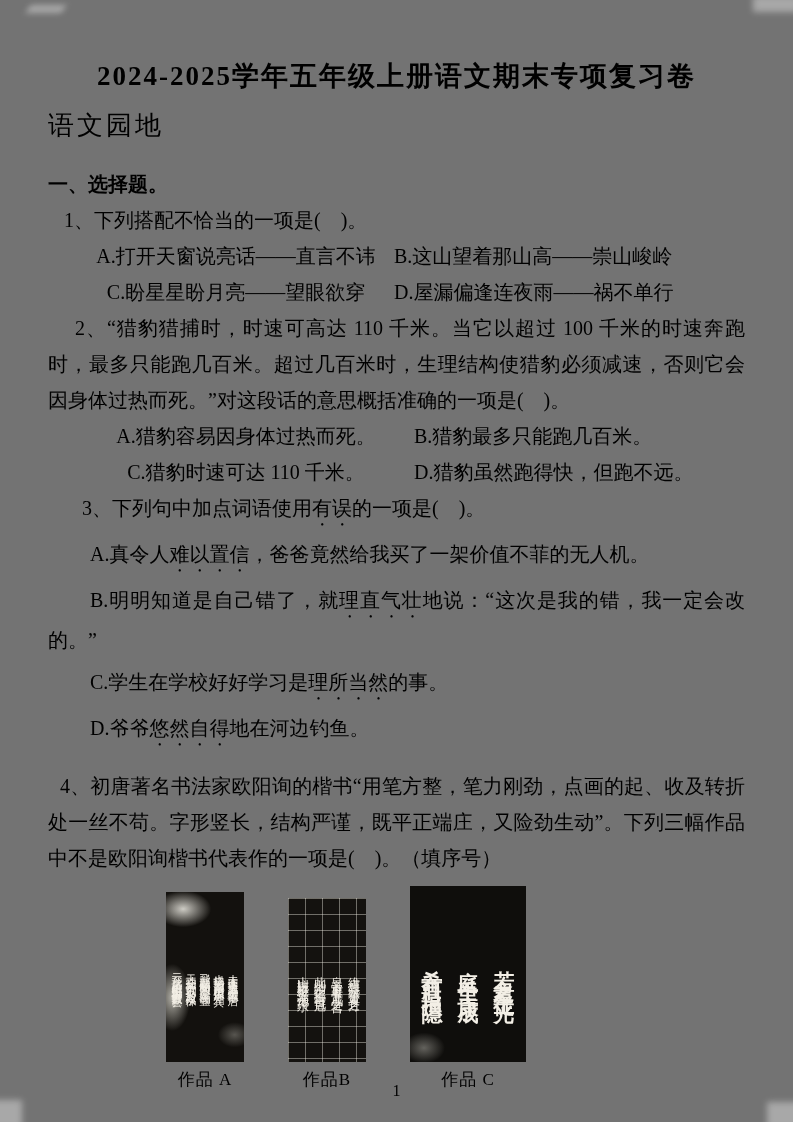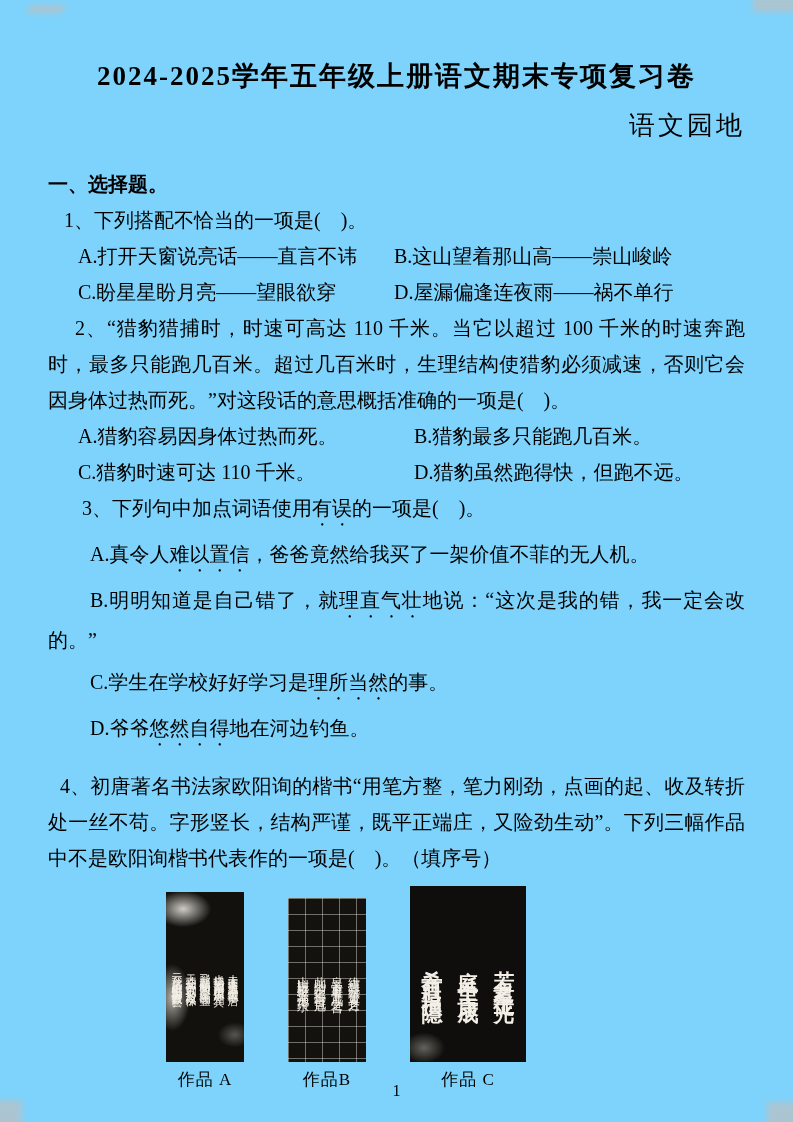"2024-2025学年五年级上册语文期末专项复习卷" .page { background: #7dd3fc -> #737373 }
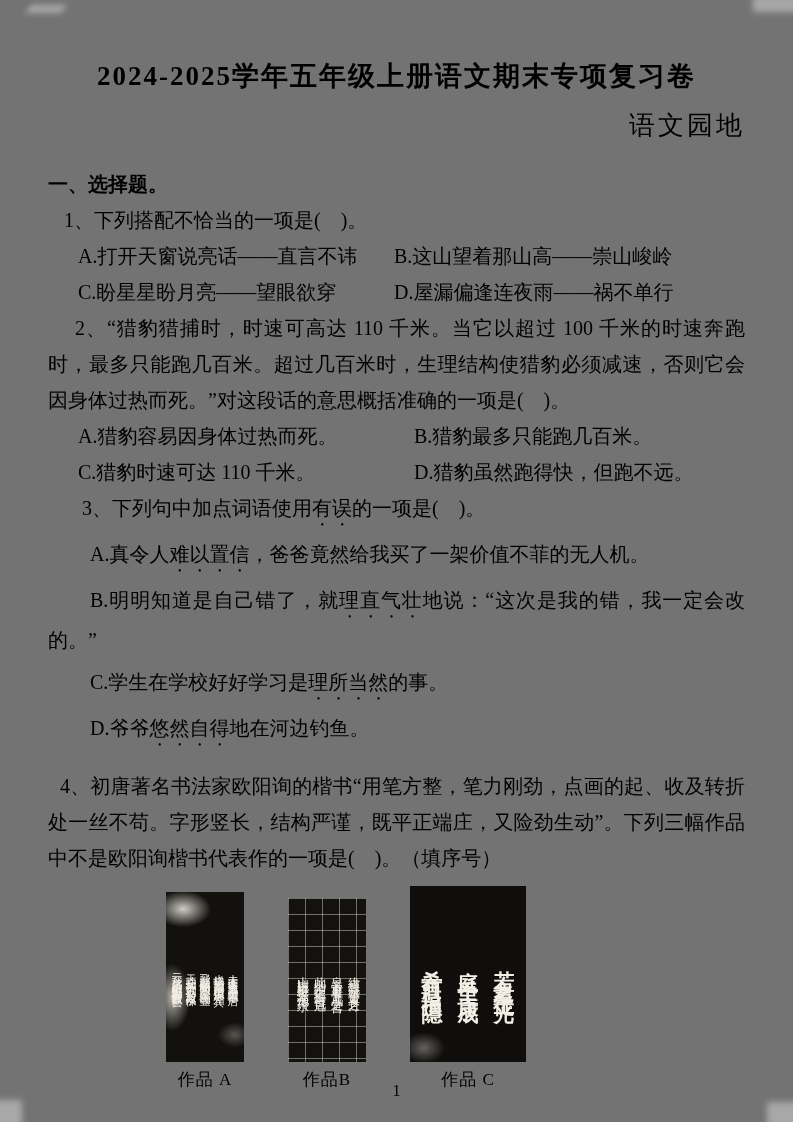"语文园地" .subtitle { text-align: right -> left }
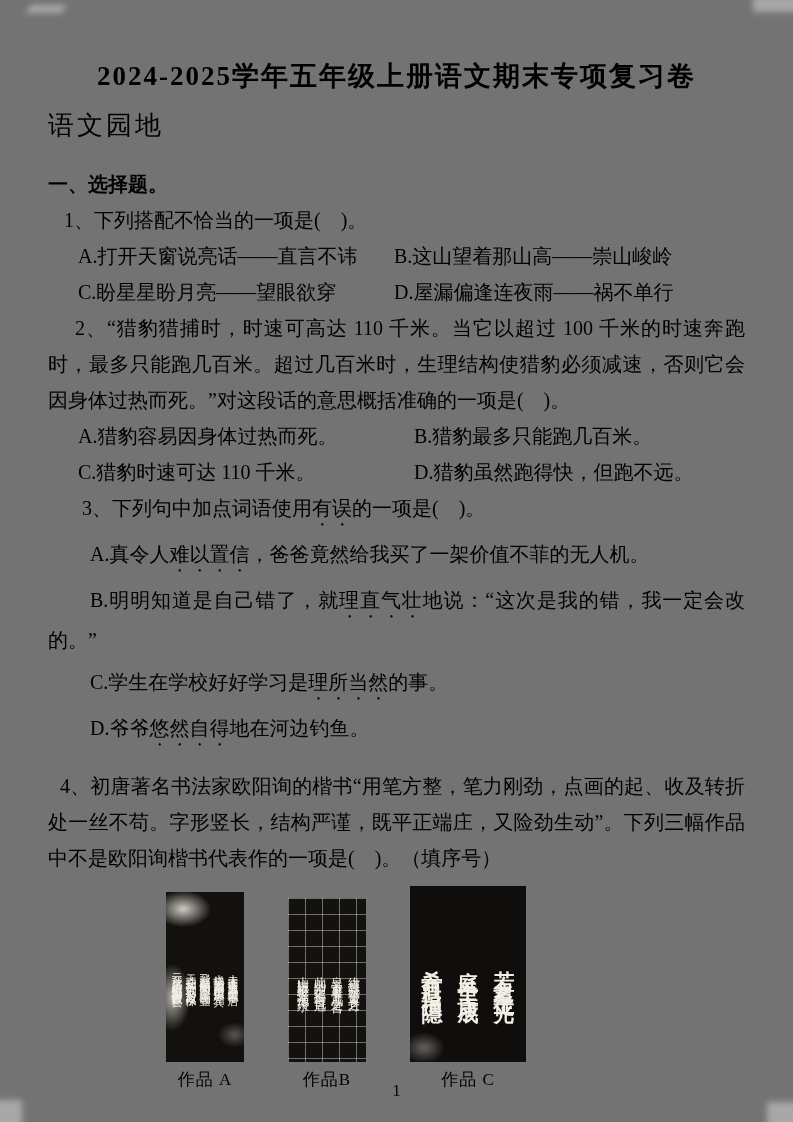"A.打开天窗说亮话——直言不讳" .opt-pair { text-align: none -> center }
